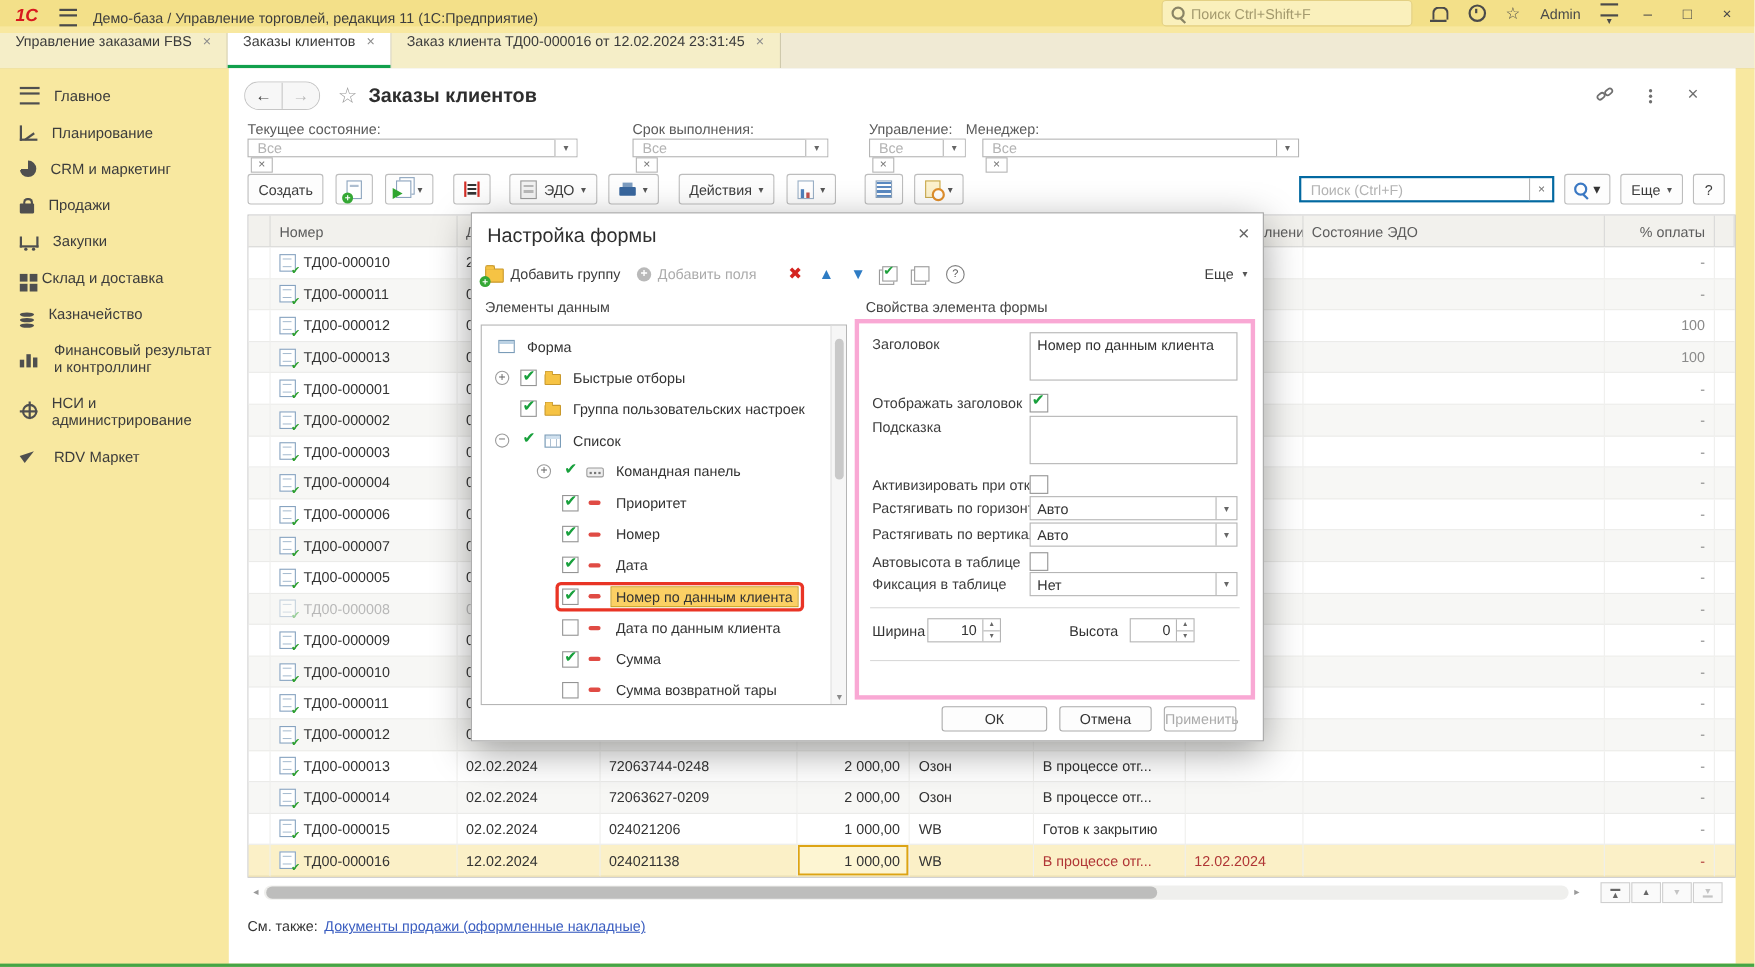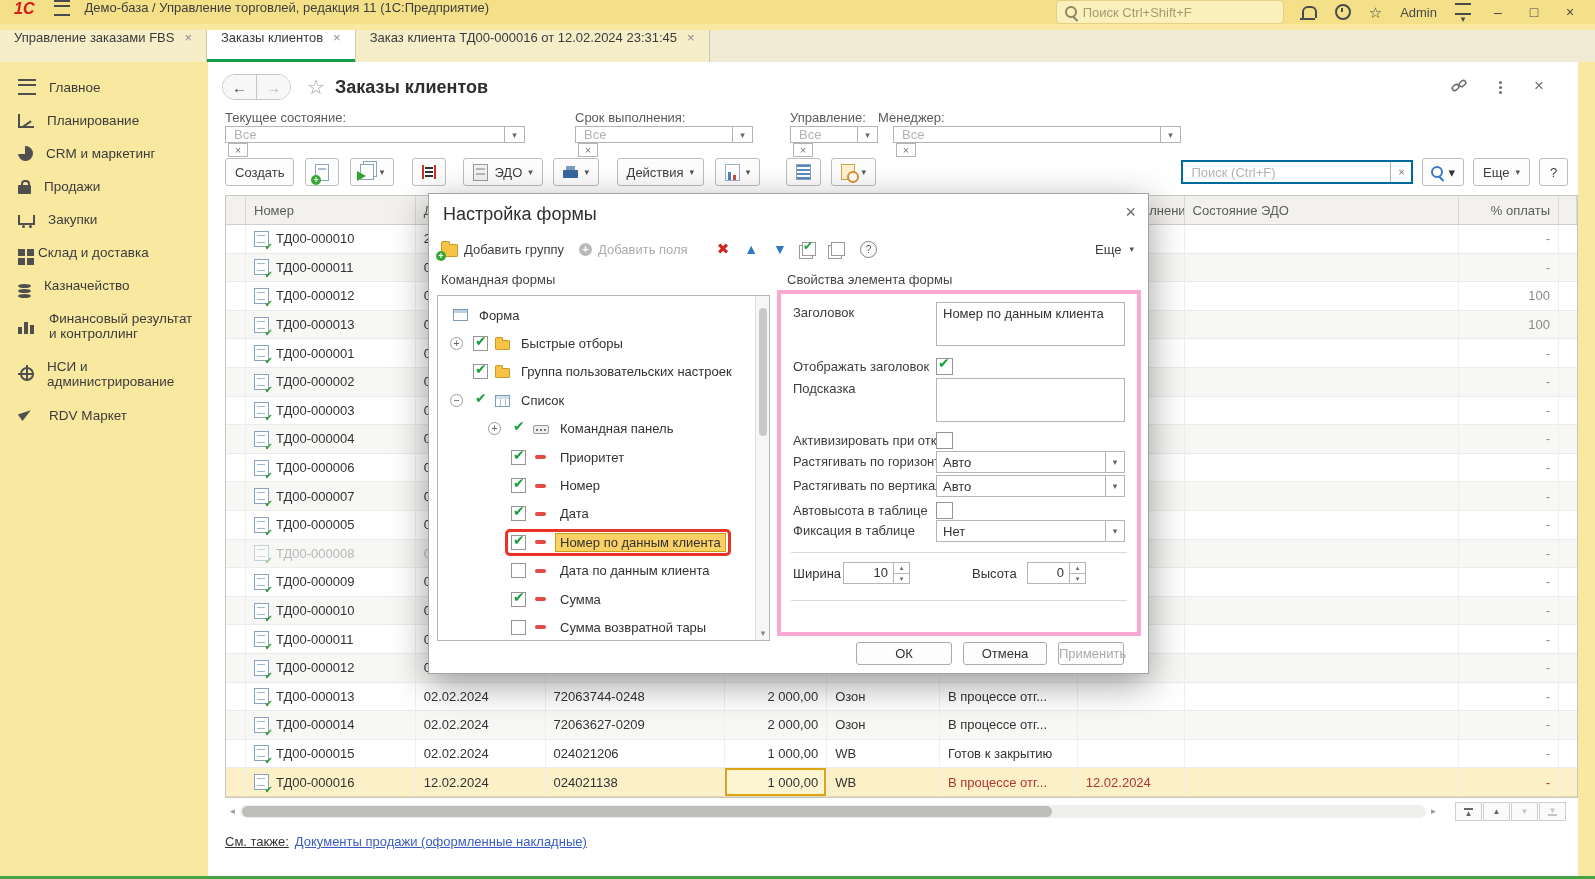"1С" .topbar { align-items: flex-start -> flex-end }
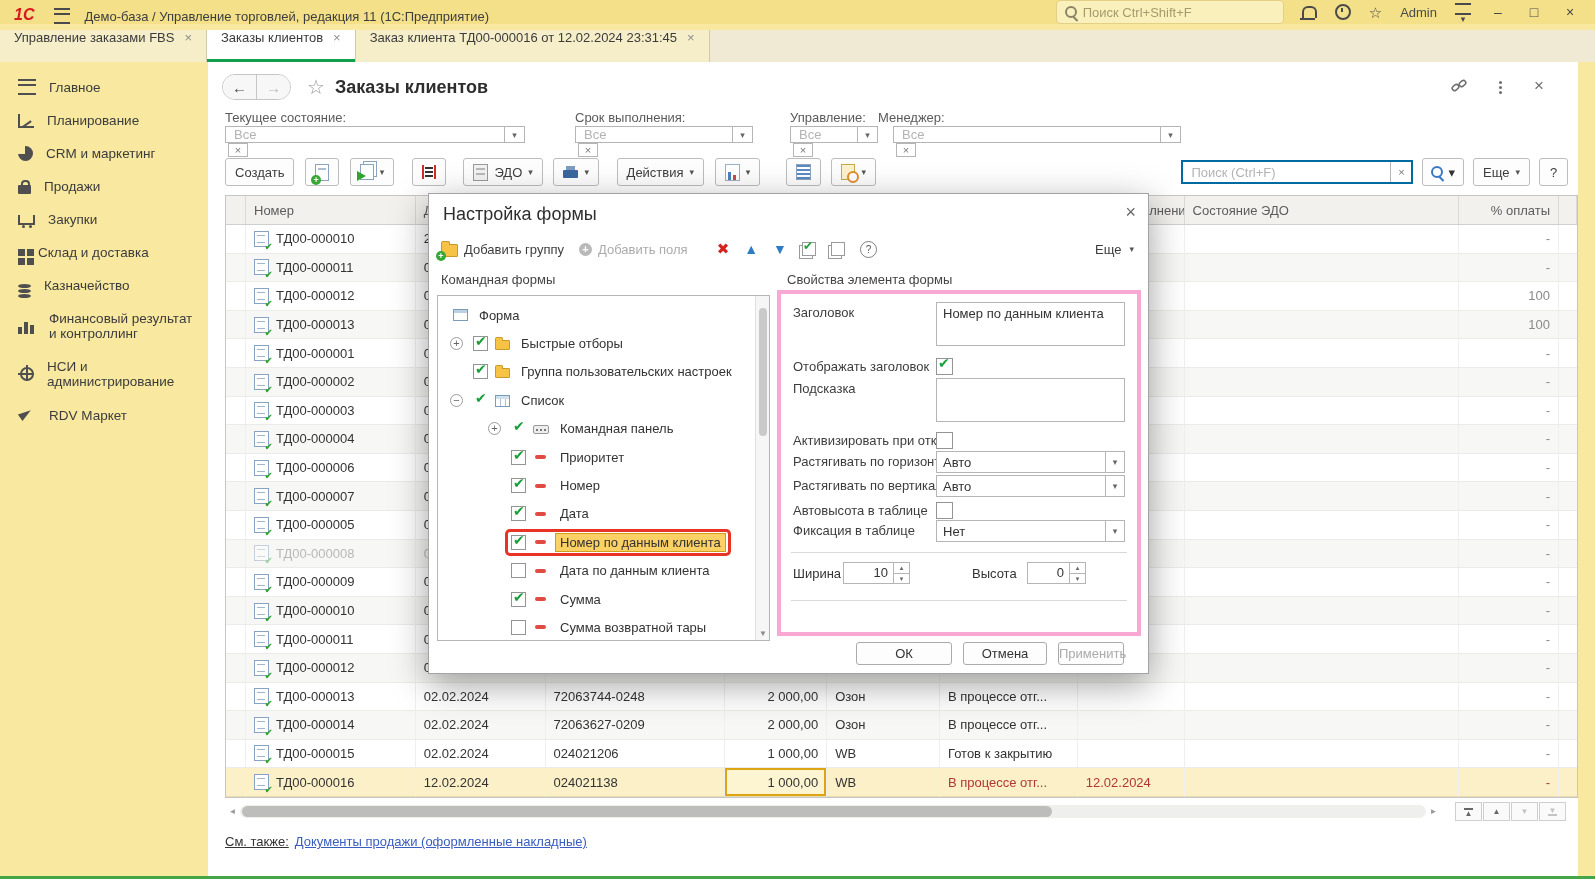"Командная формы" span.dsect { text: Командная формы -> Элементы данным }
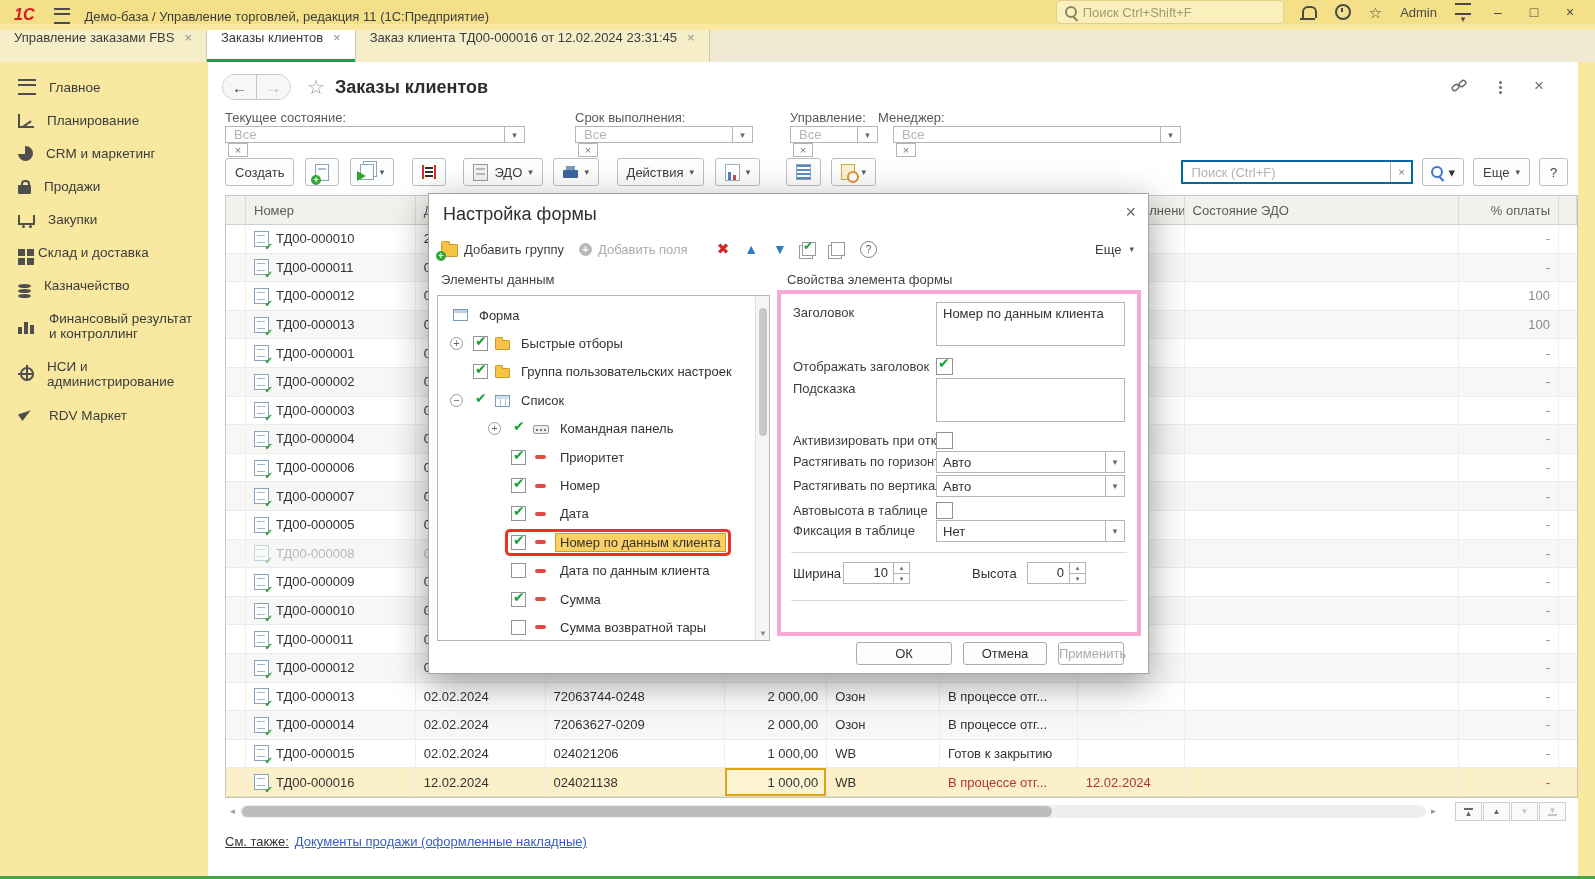"См. также:" .seealso { text-decoration: underline -> none }
